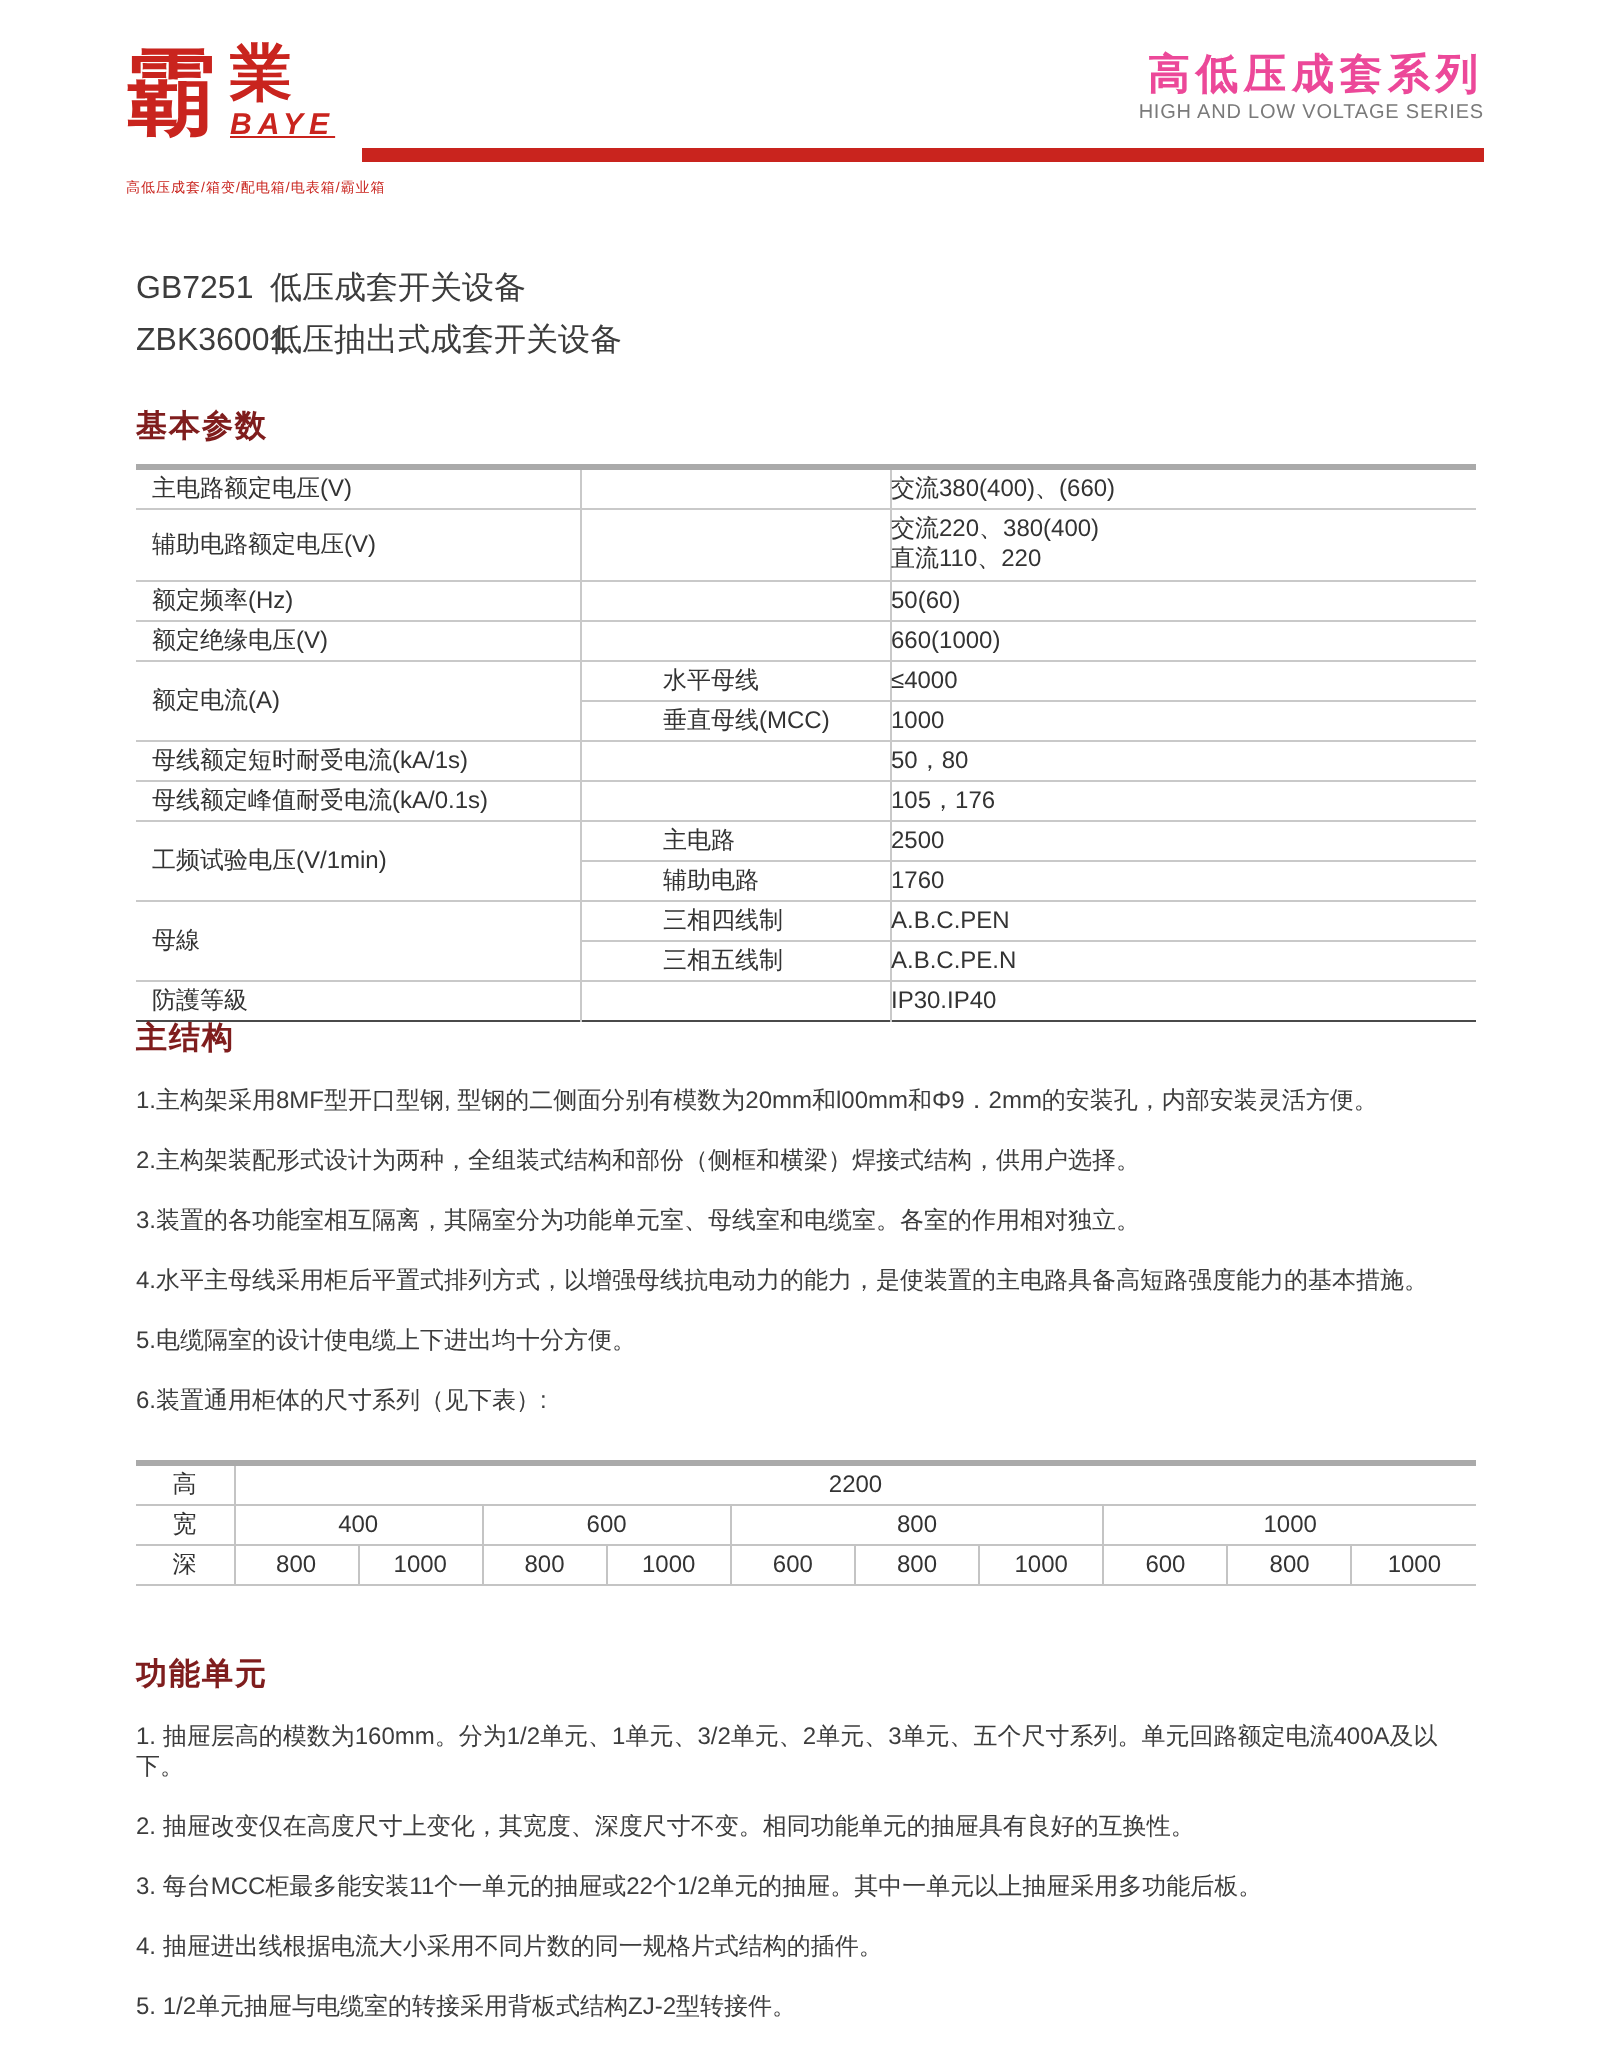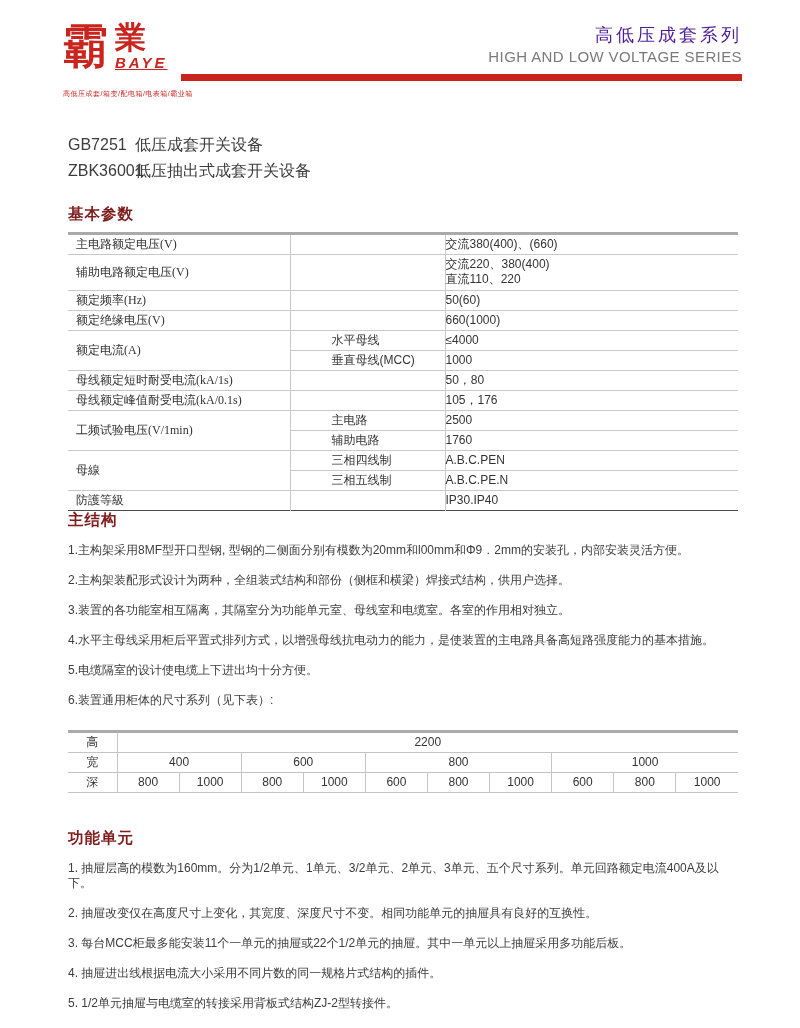"高低压成套系列" .title-cn { color: #4c1d95 -> #ec4899; font-size: 18px -> 21px; font-weight: normal -> bold }
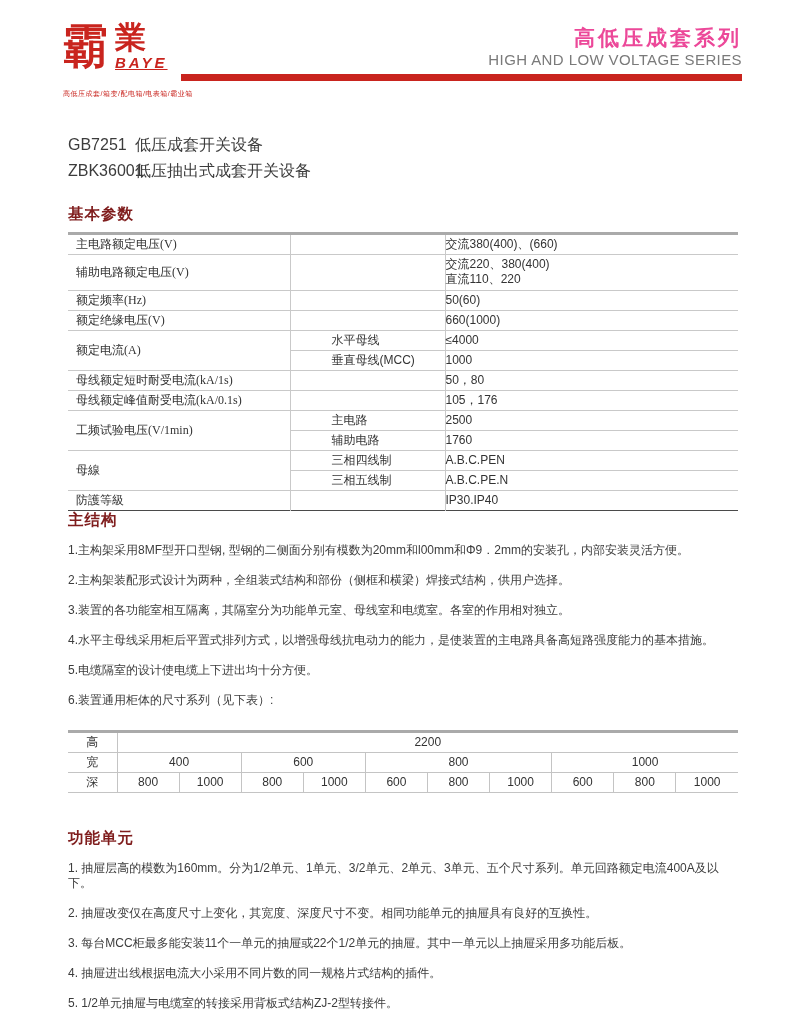"HIGH AND LOW VOLTAGE SERIES" .title-en { font-size: 15px -> 10px }
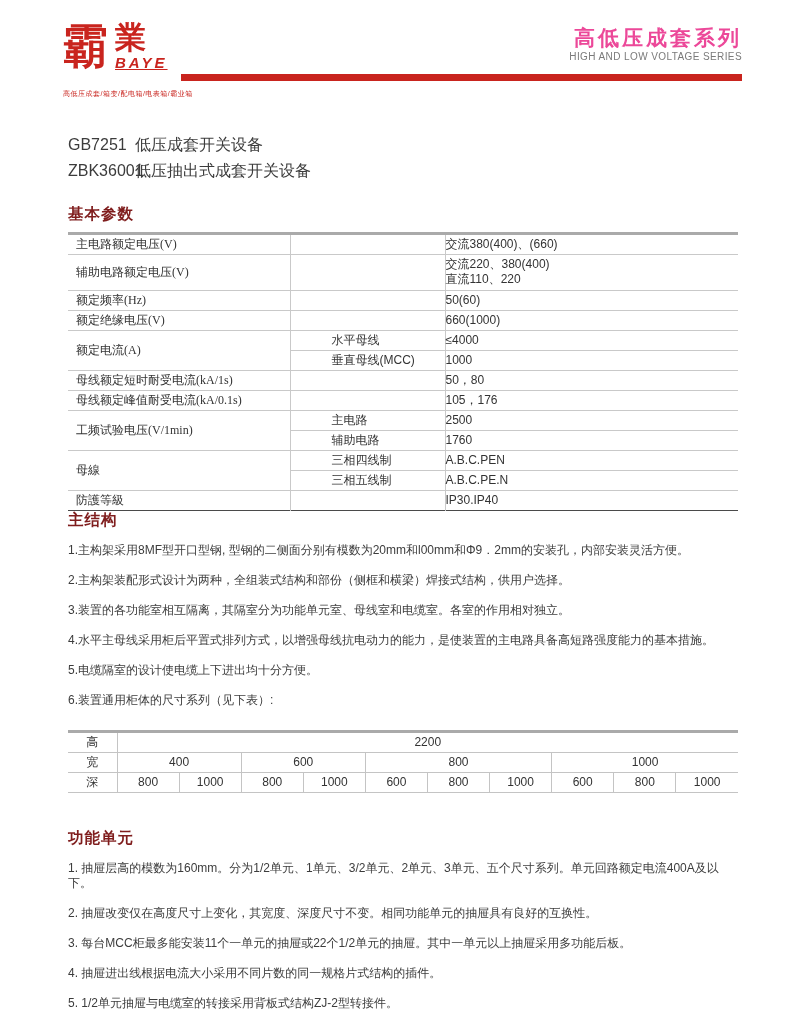"主电路额定电压(V)" table.params td.c-label { font-family: Liberation Serif, serif -> none }
